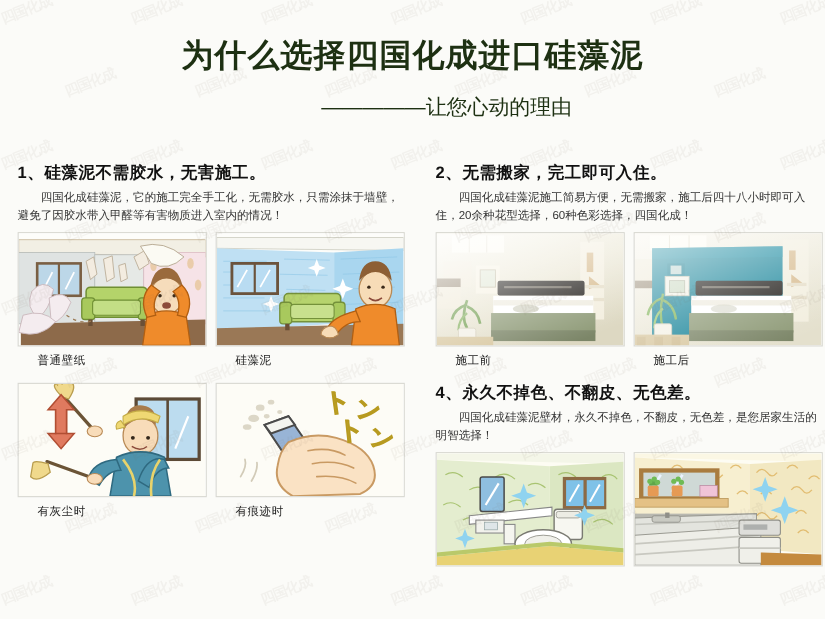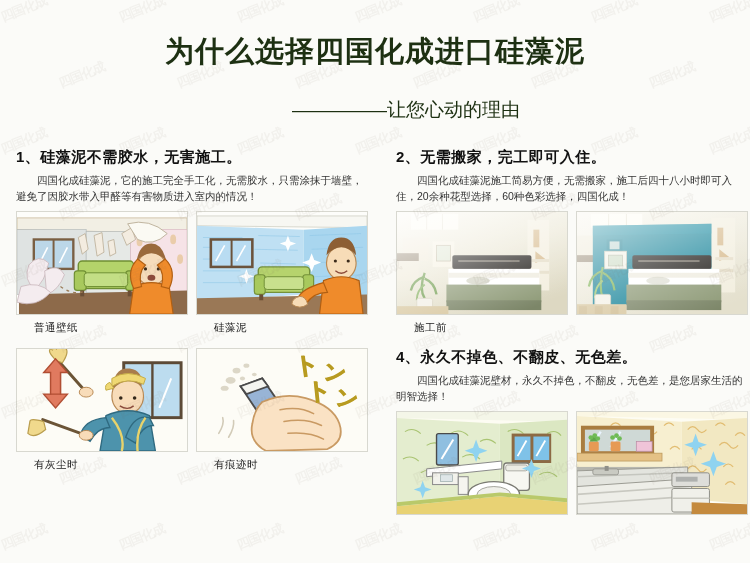"—————让您心动的理由" .sub-title { margin-top: 28px -> 16px }
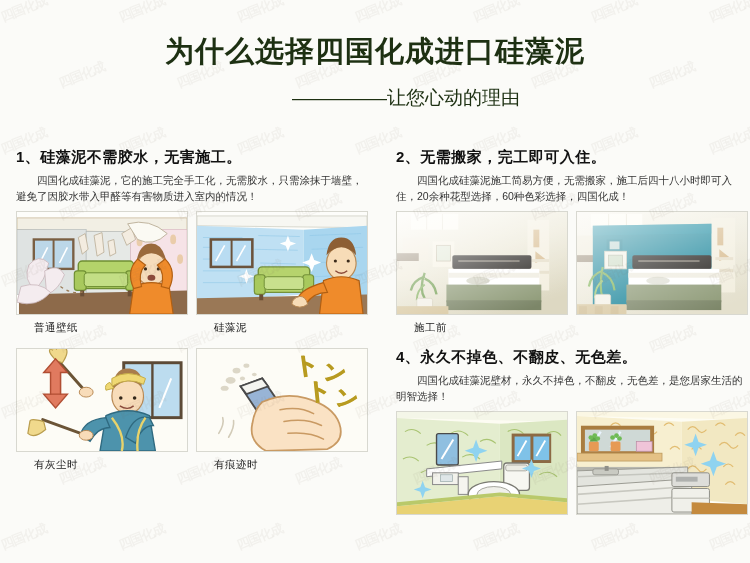"施工后" div.cap { html: none -> <div>施工后</div> }
